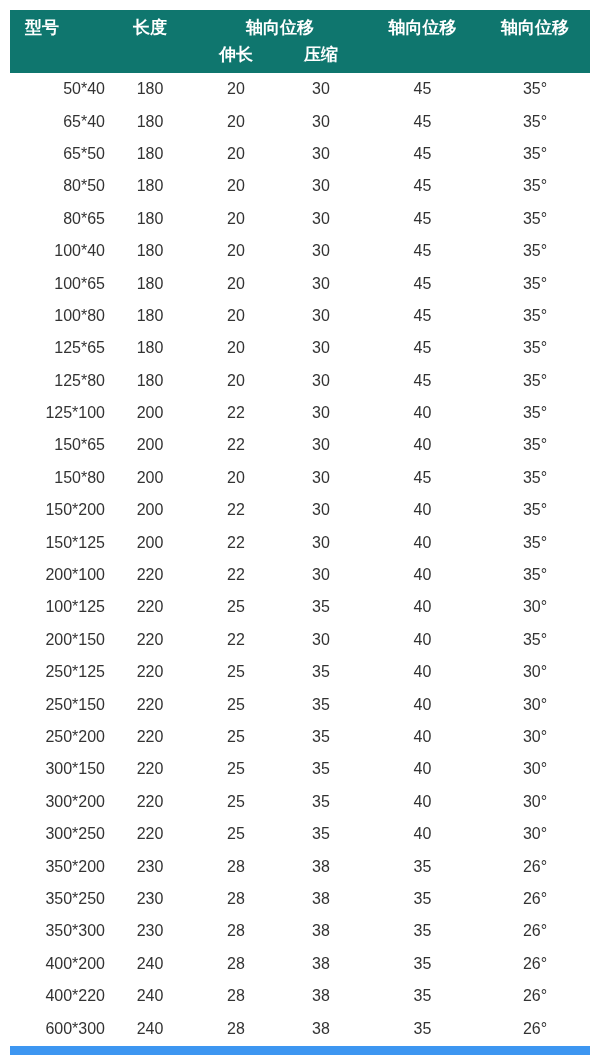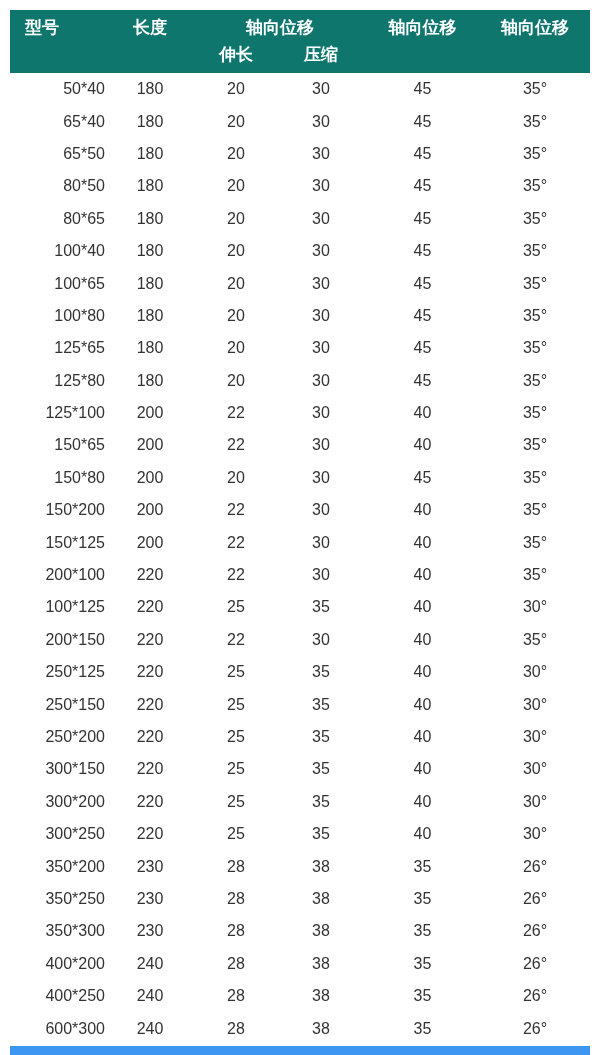"400*250" td.model { text: 250 -> 220 }
